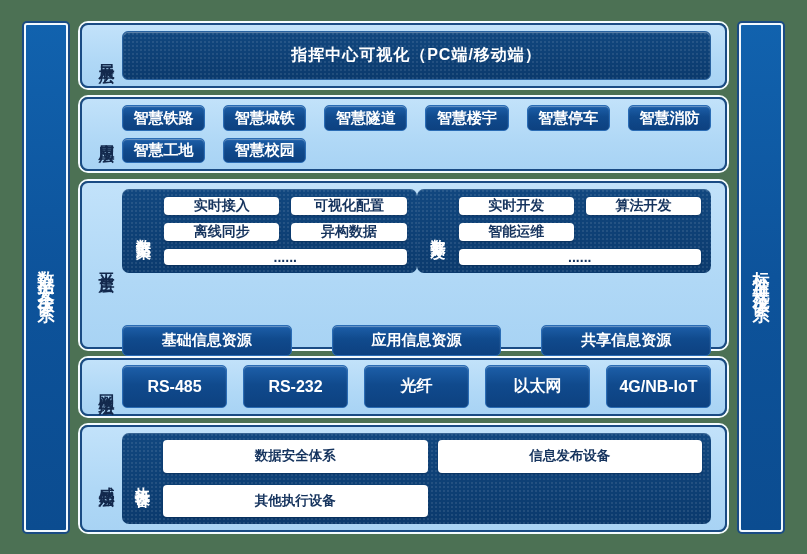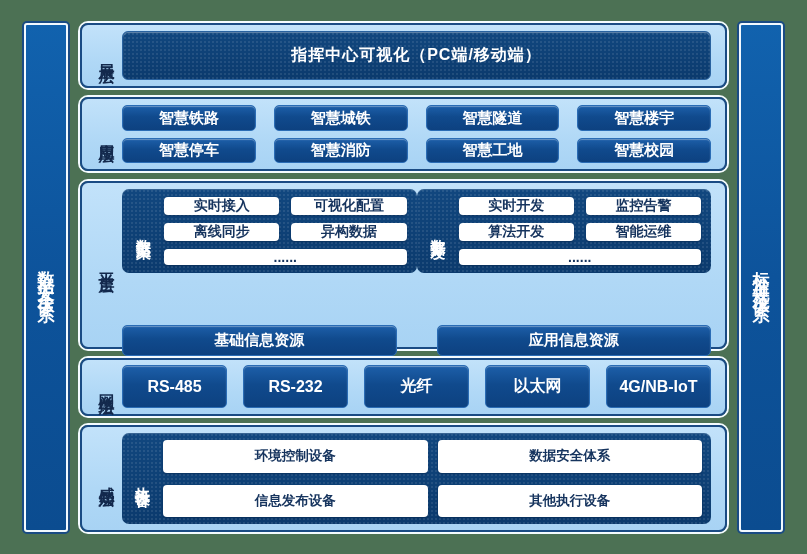"智慧铁路" .app-grid { grid-template-columns: repeat(4,1fr) -> repeat(6,1fr) }
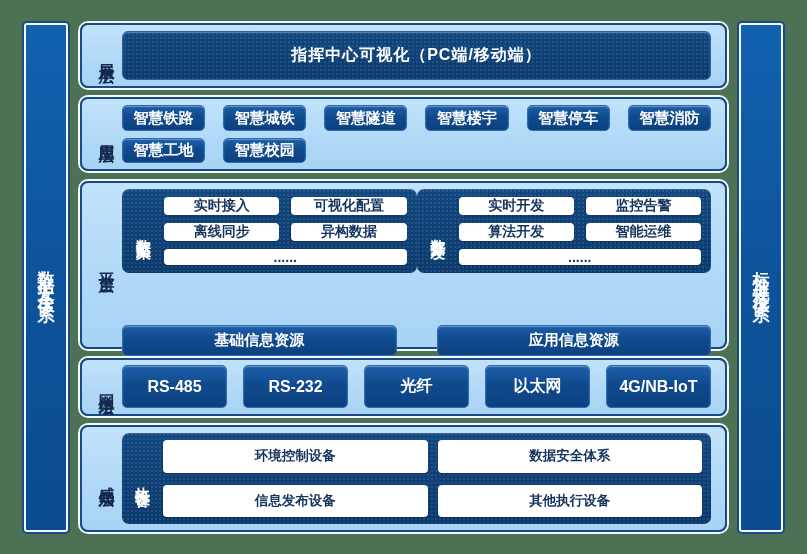"监控告警" div.pill { html: <div>监控告警</div> -> none }
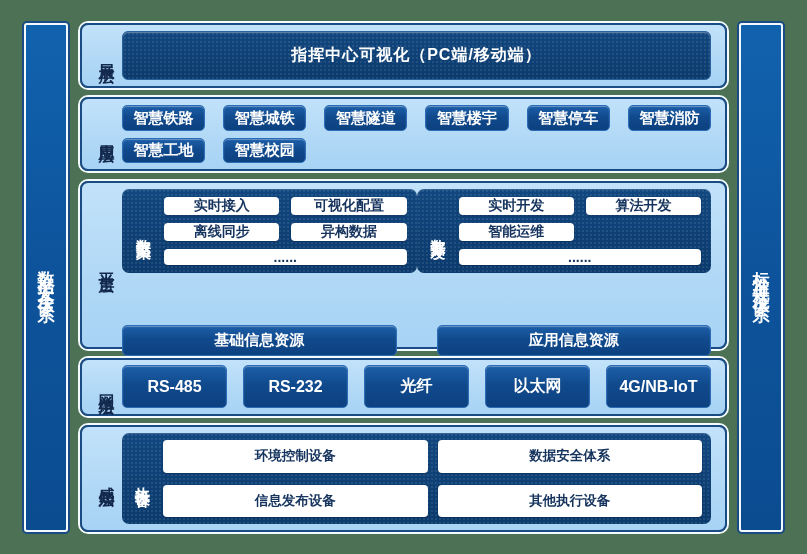"共享信息资源" div.dark-btn { html: none -> <div>共享信息资源</div> }
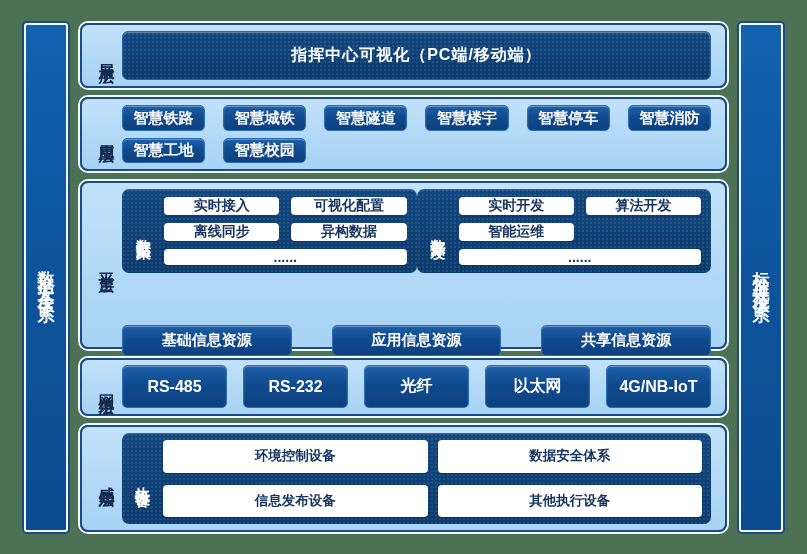"环境控制设备" div.pill { html: <div>环境控制设备</div> -> none }
